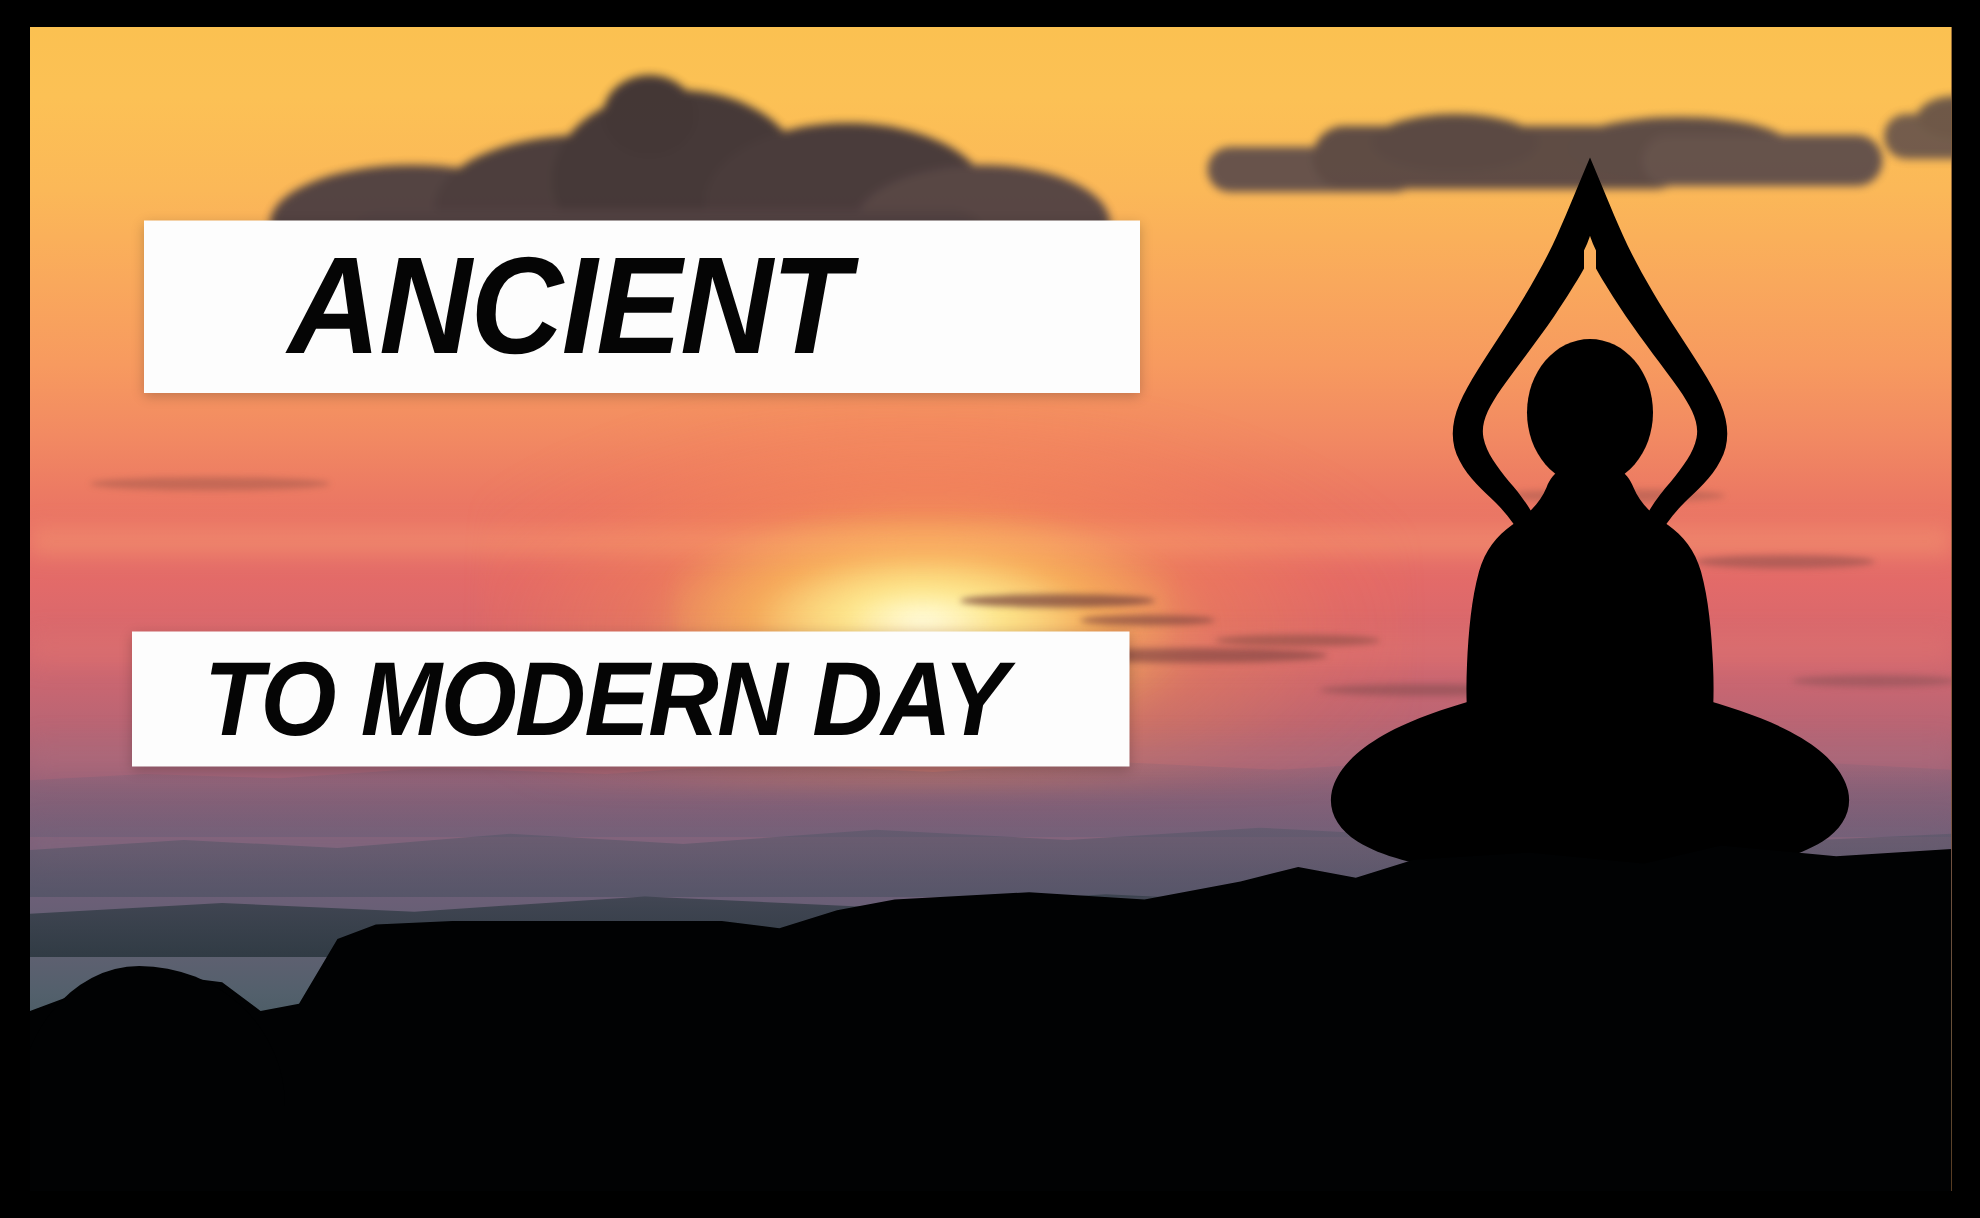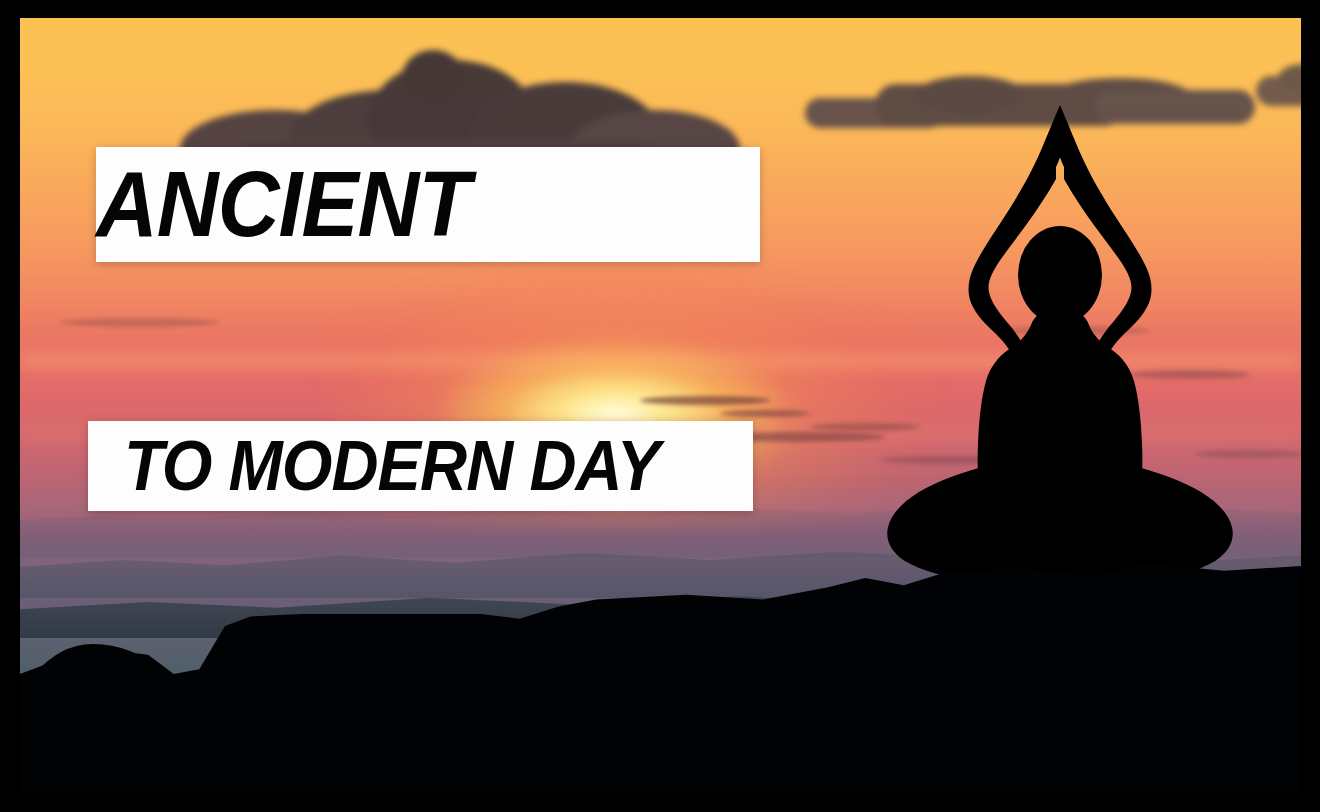"ANCIENT" #title-line-1 { padding-left: none -> 96px }
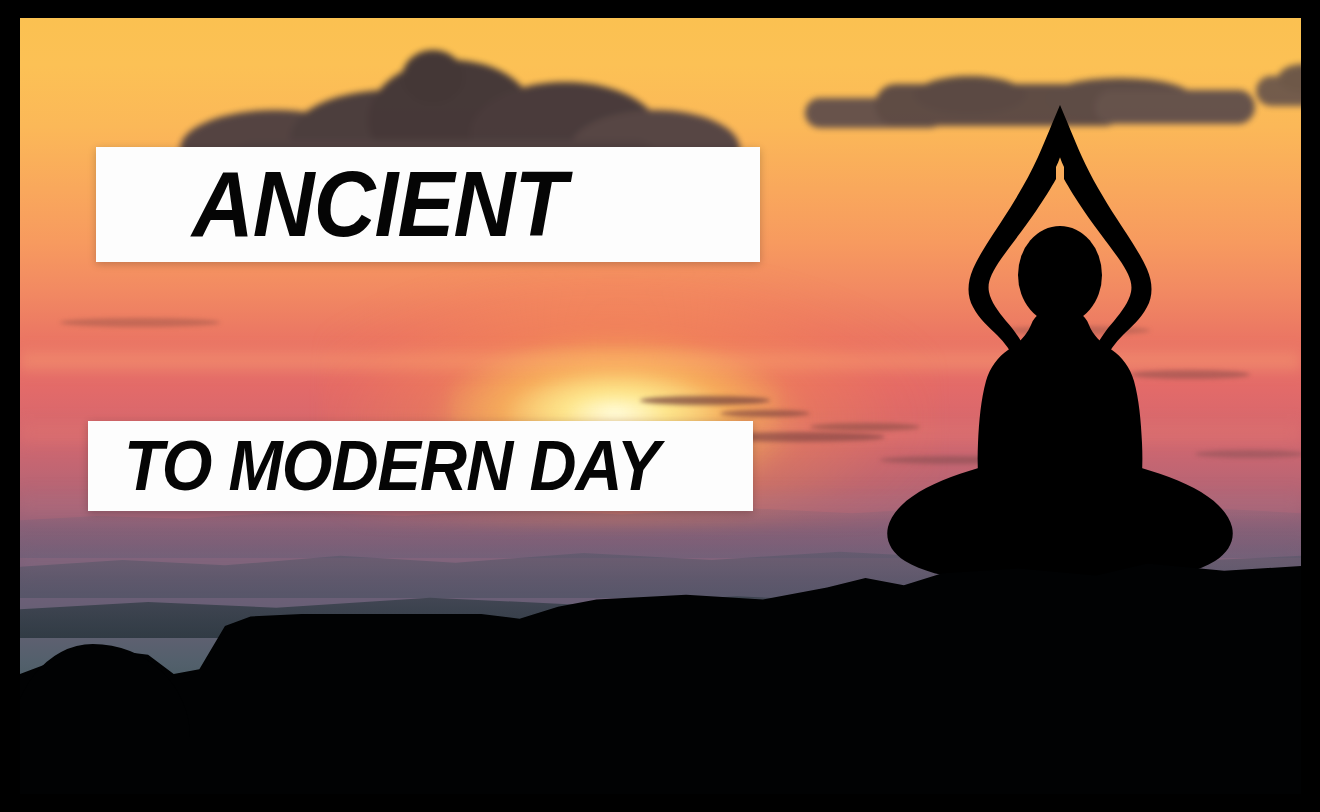"TO MODERN DAY" #title-line-3 { padding-left: 36px -> 48px }
